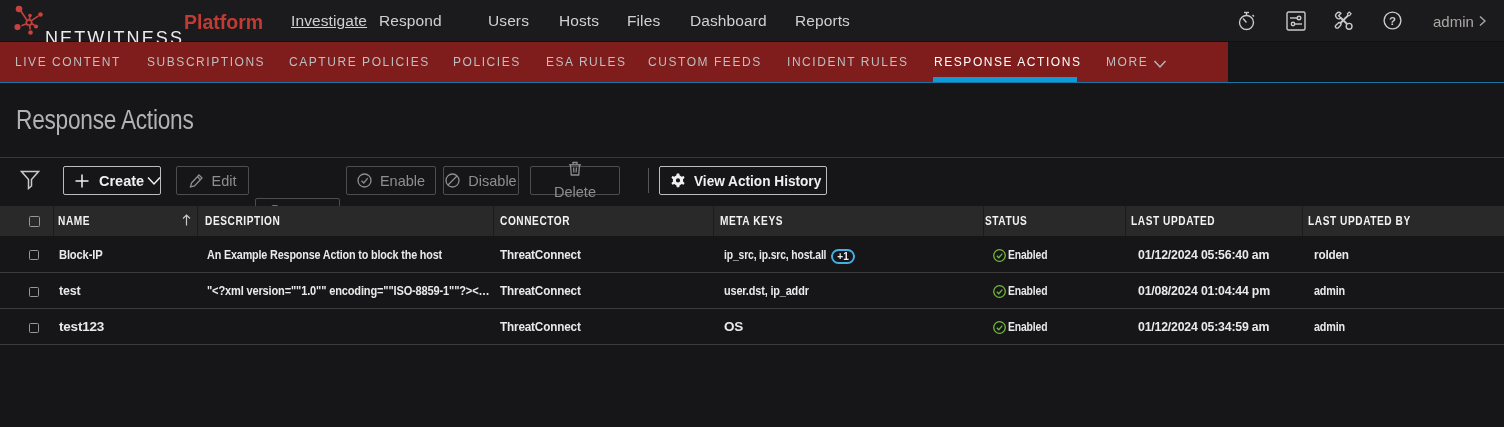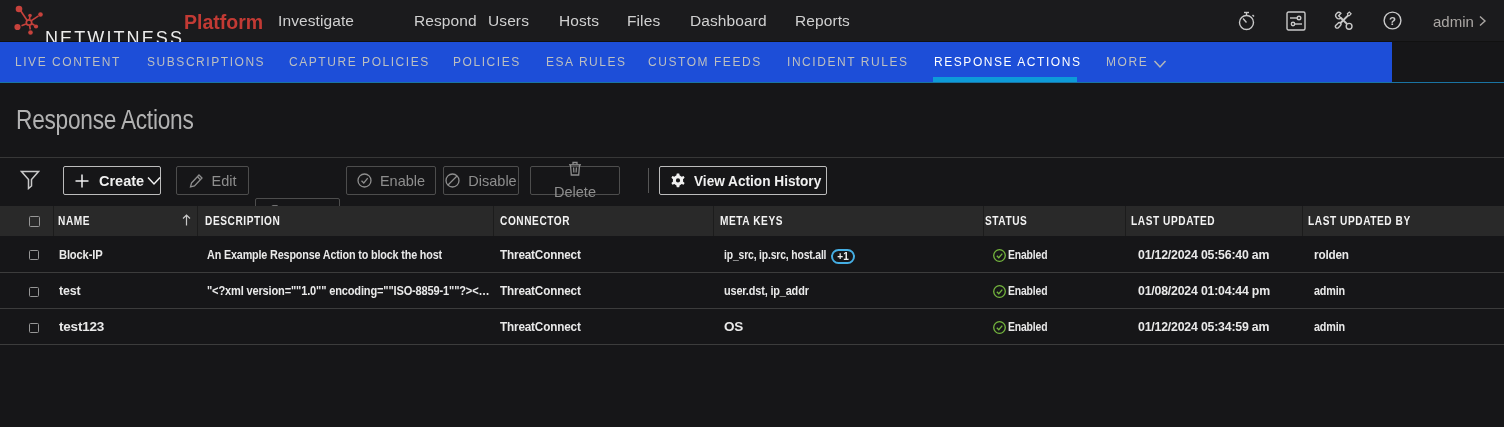"Investigate" div.navitem { left: 278px -> 291px; text-decoration: none -> underline }
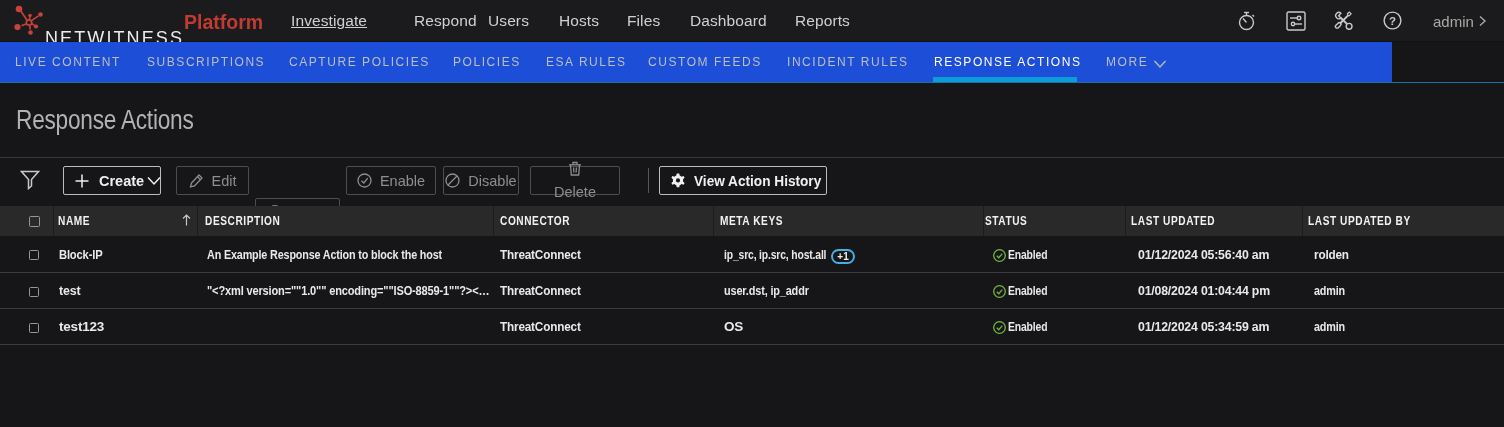"Respond" div.navitem { left: 414px -> 379px }
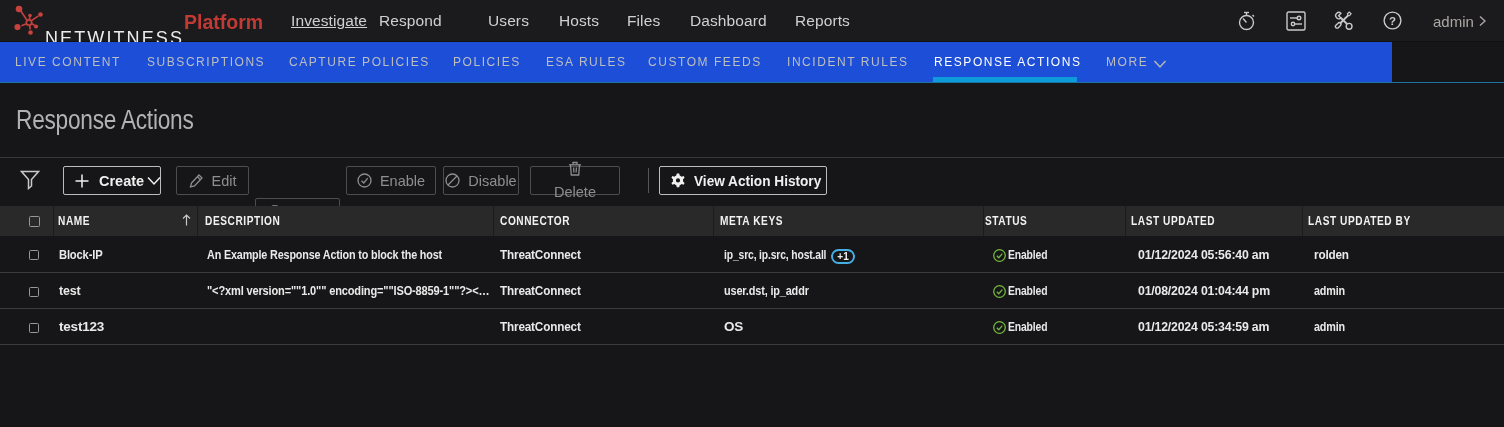"LIVE CONTENT" #tabbar { background: #1d4ed8 -> #7f1d1d; width: 1392px -> 1228px }
